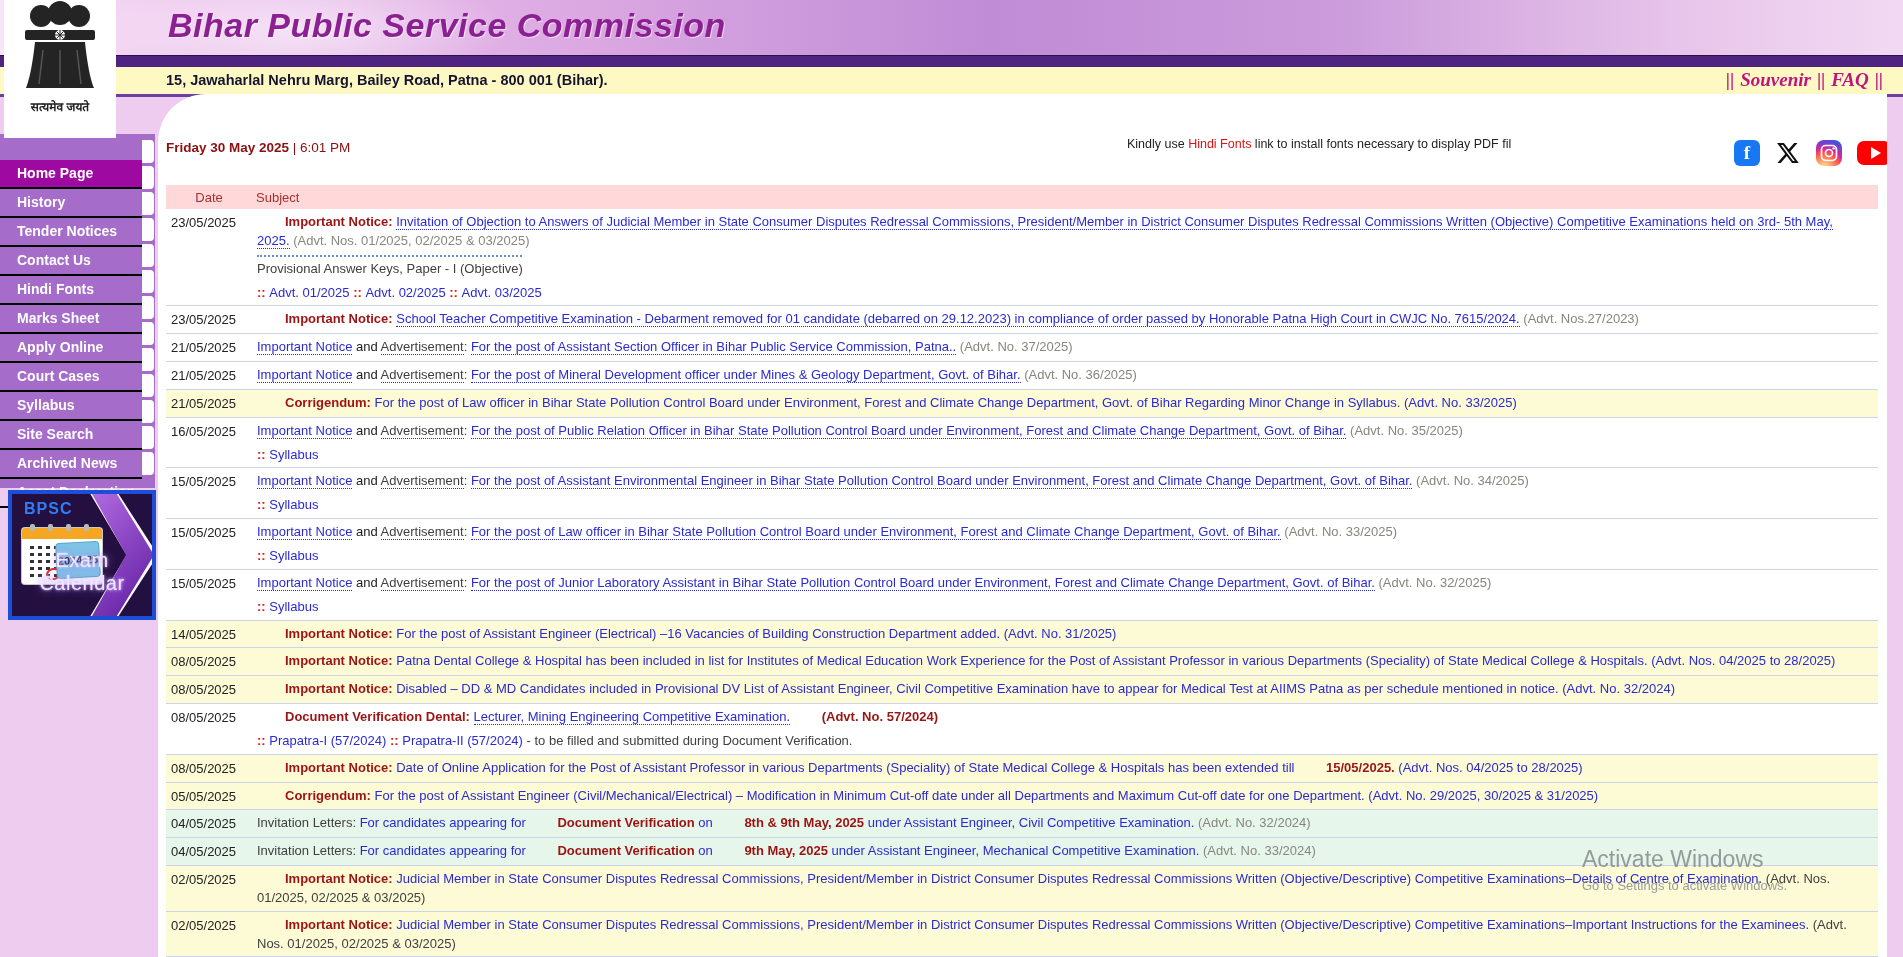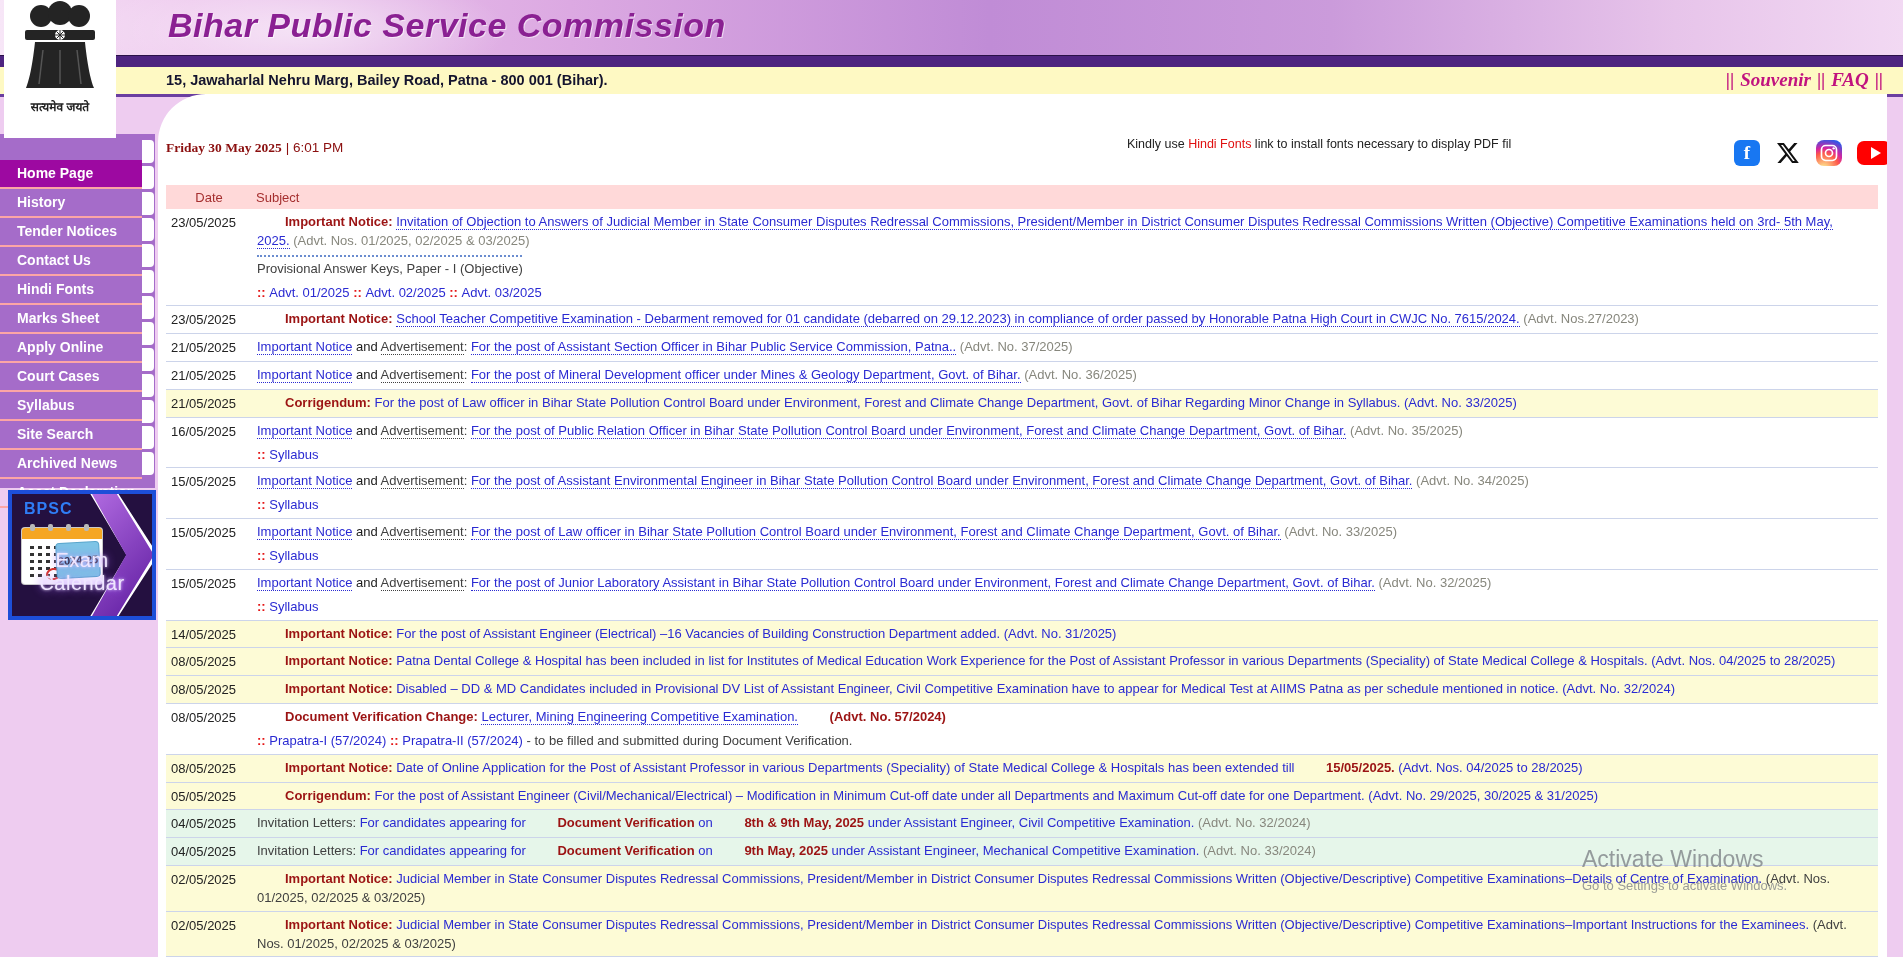"Friday 30 May 2025" .date-line .d { font-family: Liberation Serif, serif -> none }
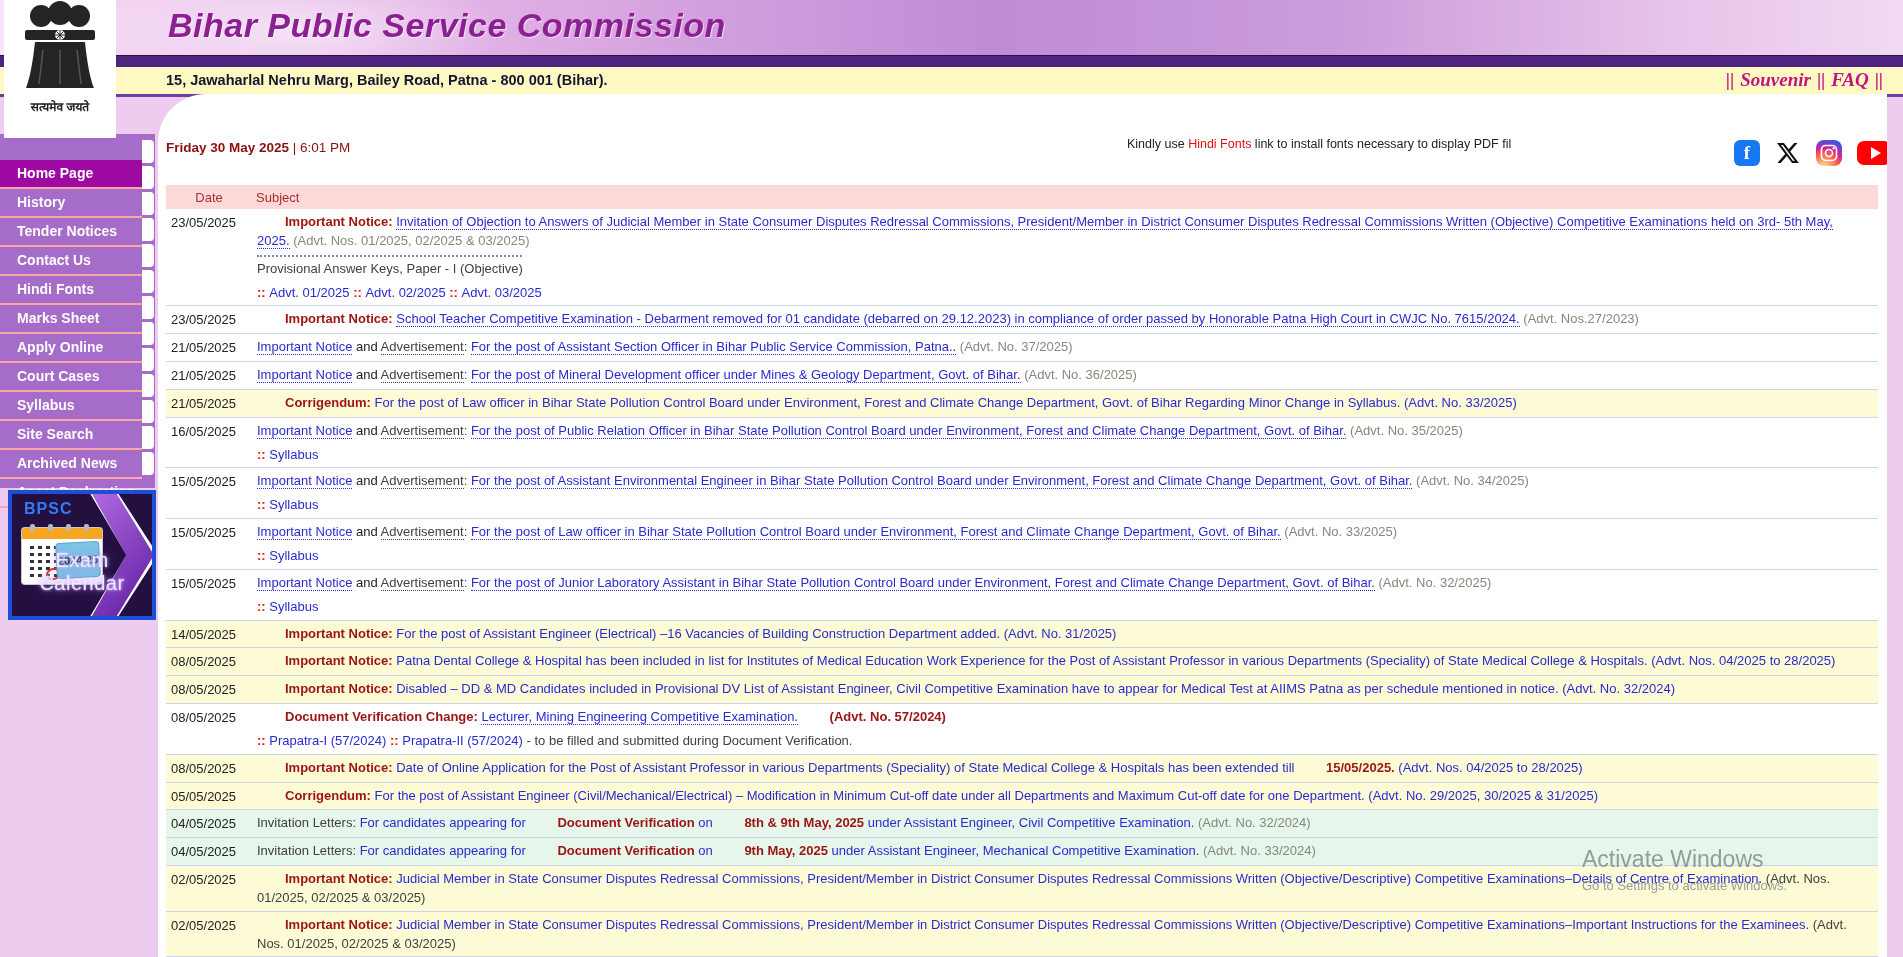"Home Page" .menu-item { border-bottom: 2px solid #fca5a5 -> 2px solid #000000 }
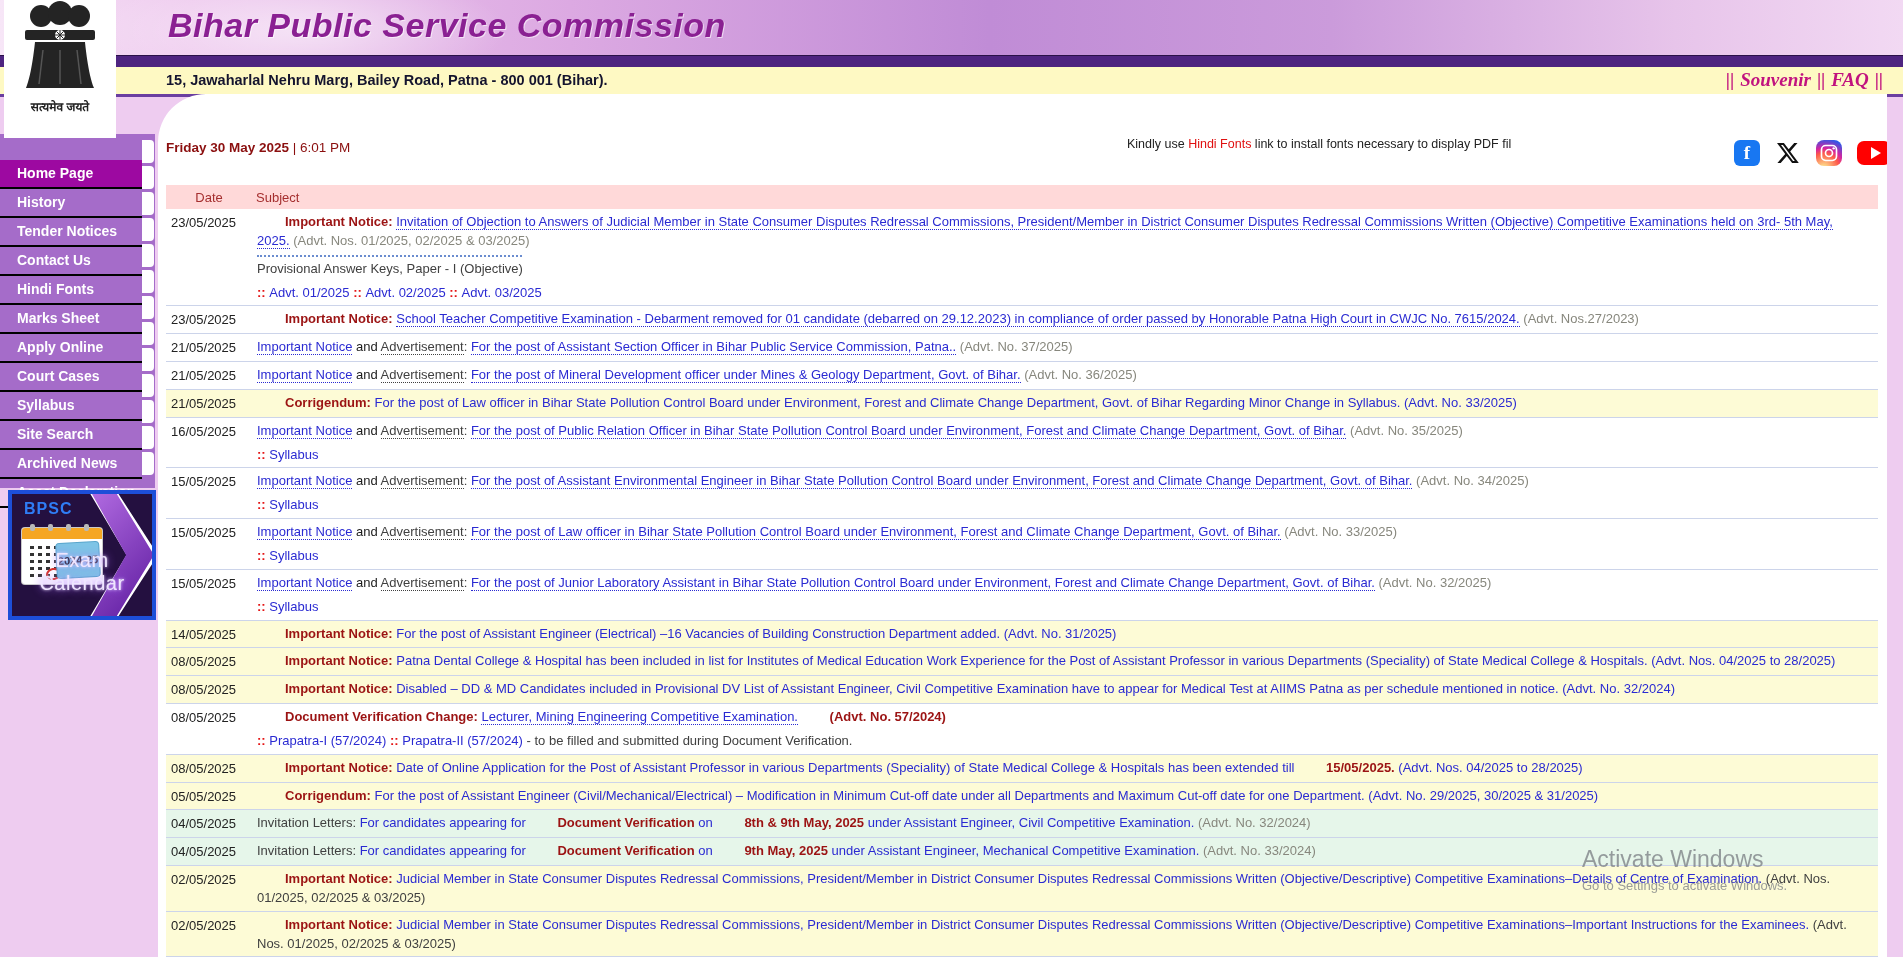"Document Verification Change:" span.sm { text: Change -> Dental }
